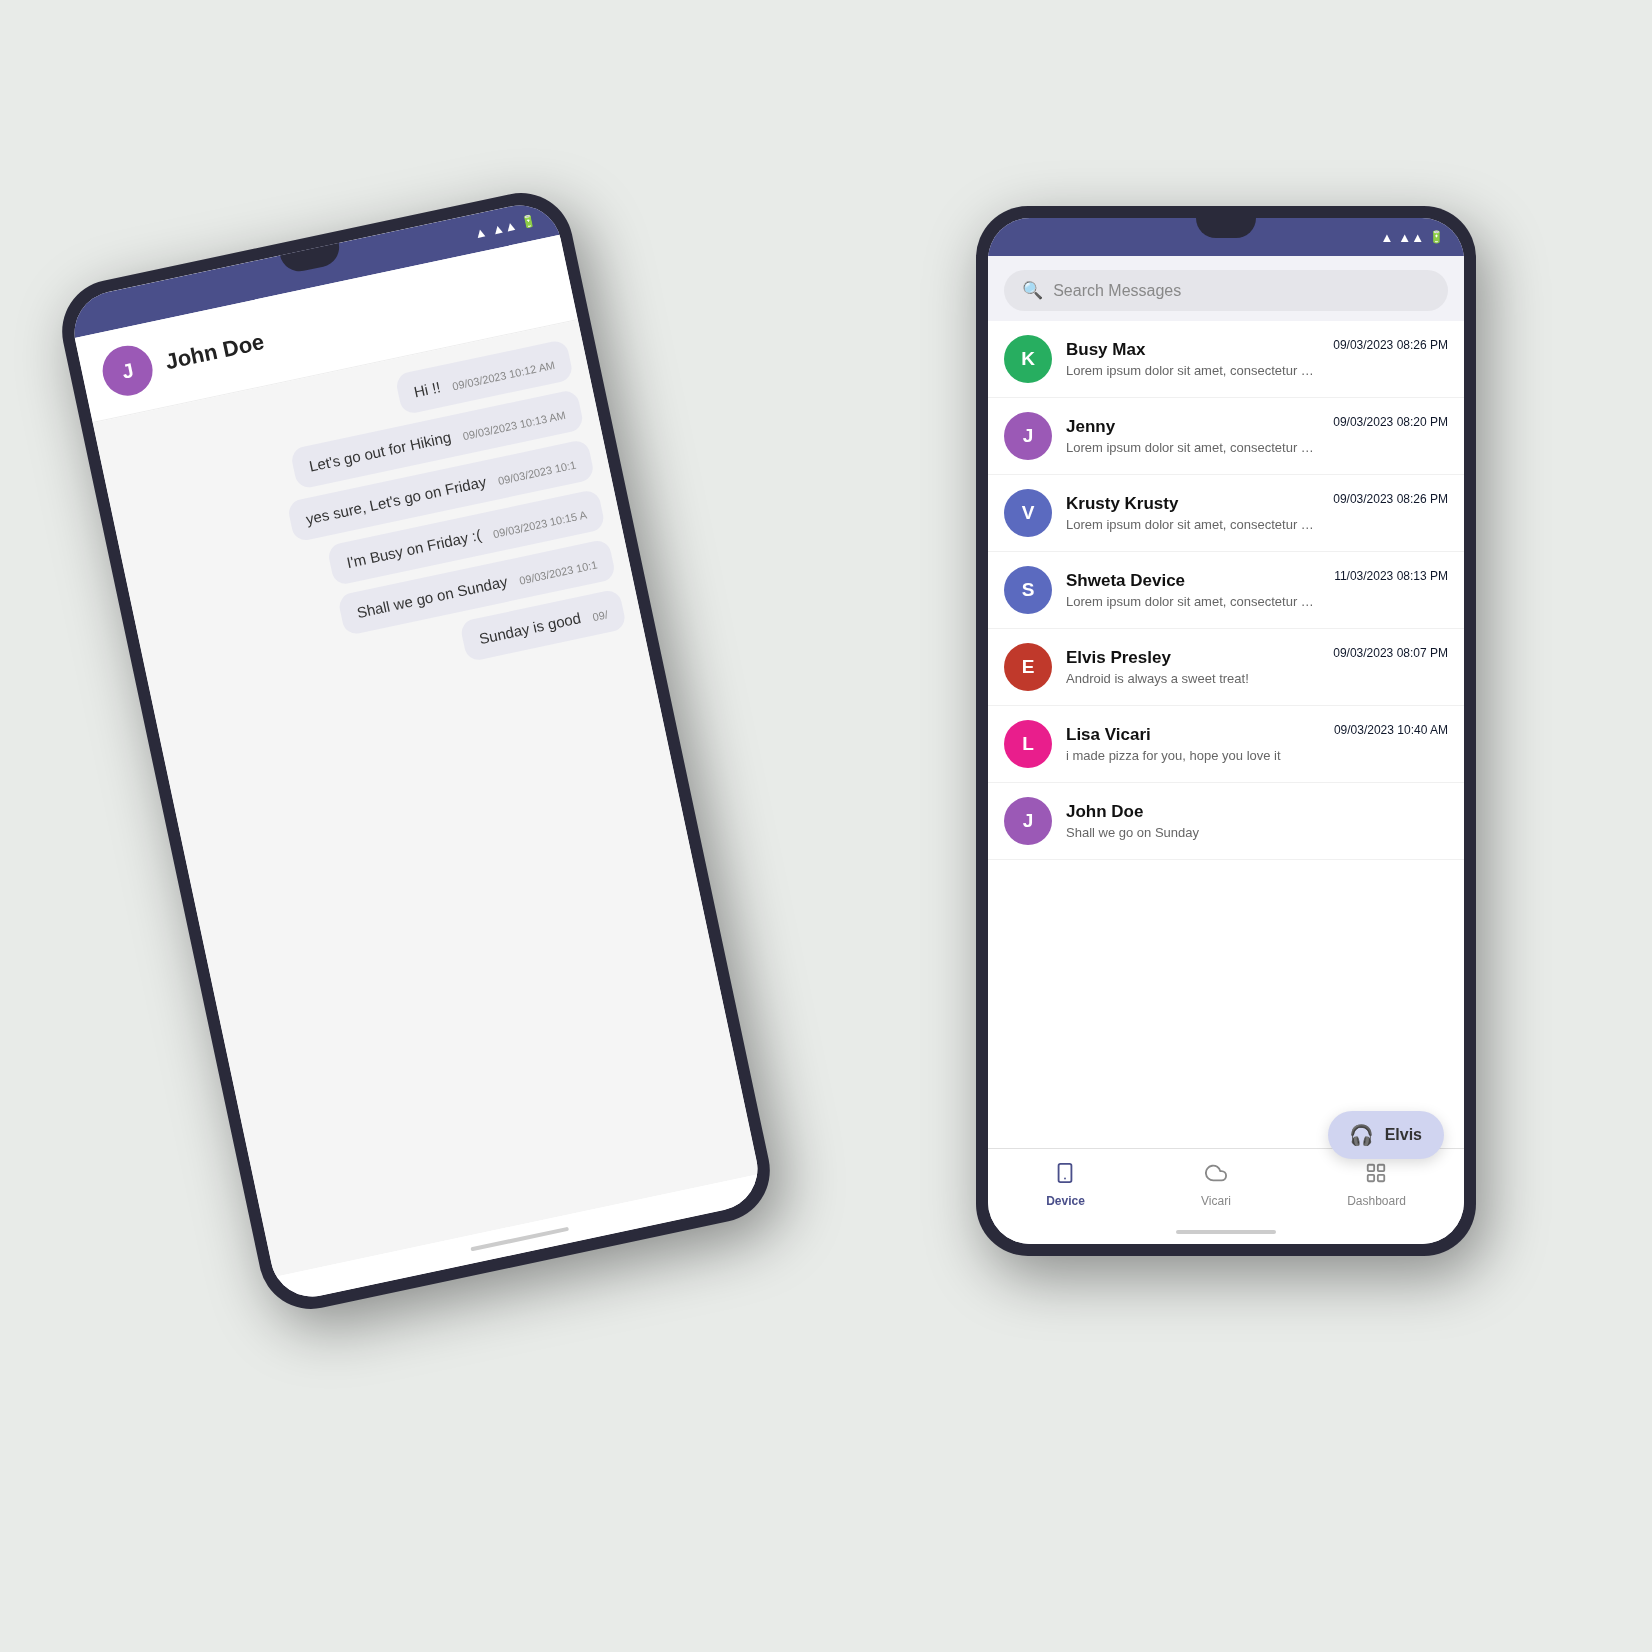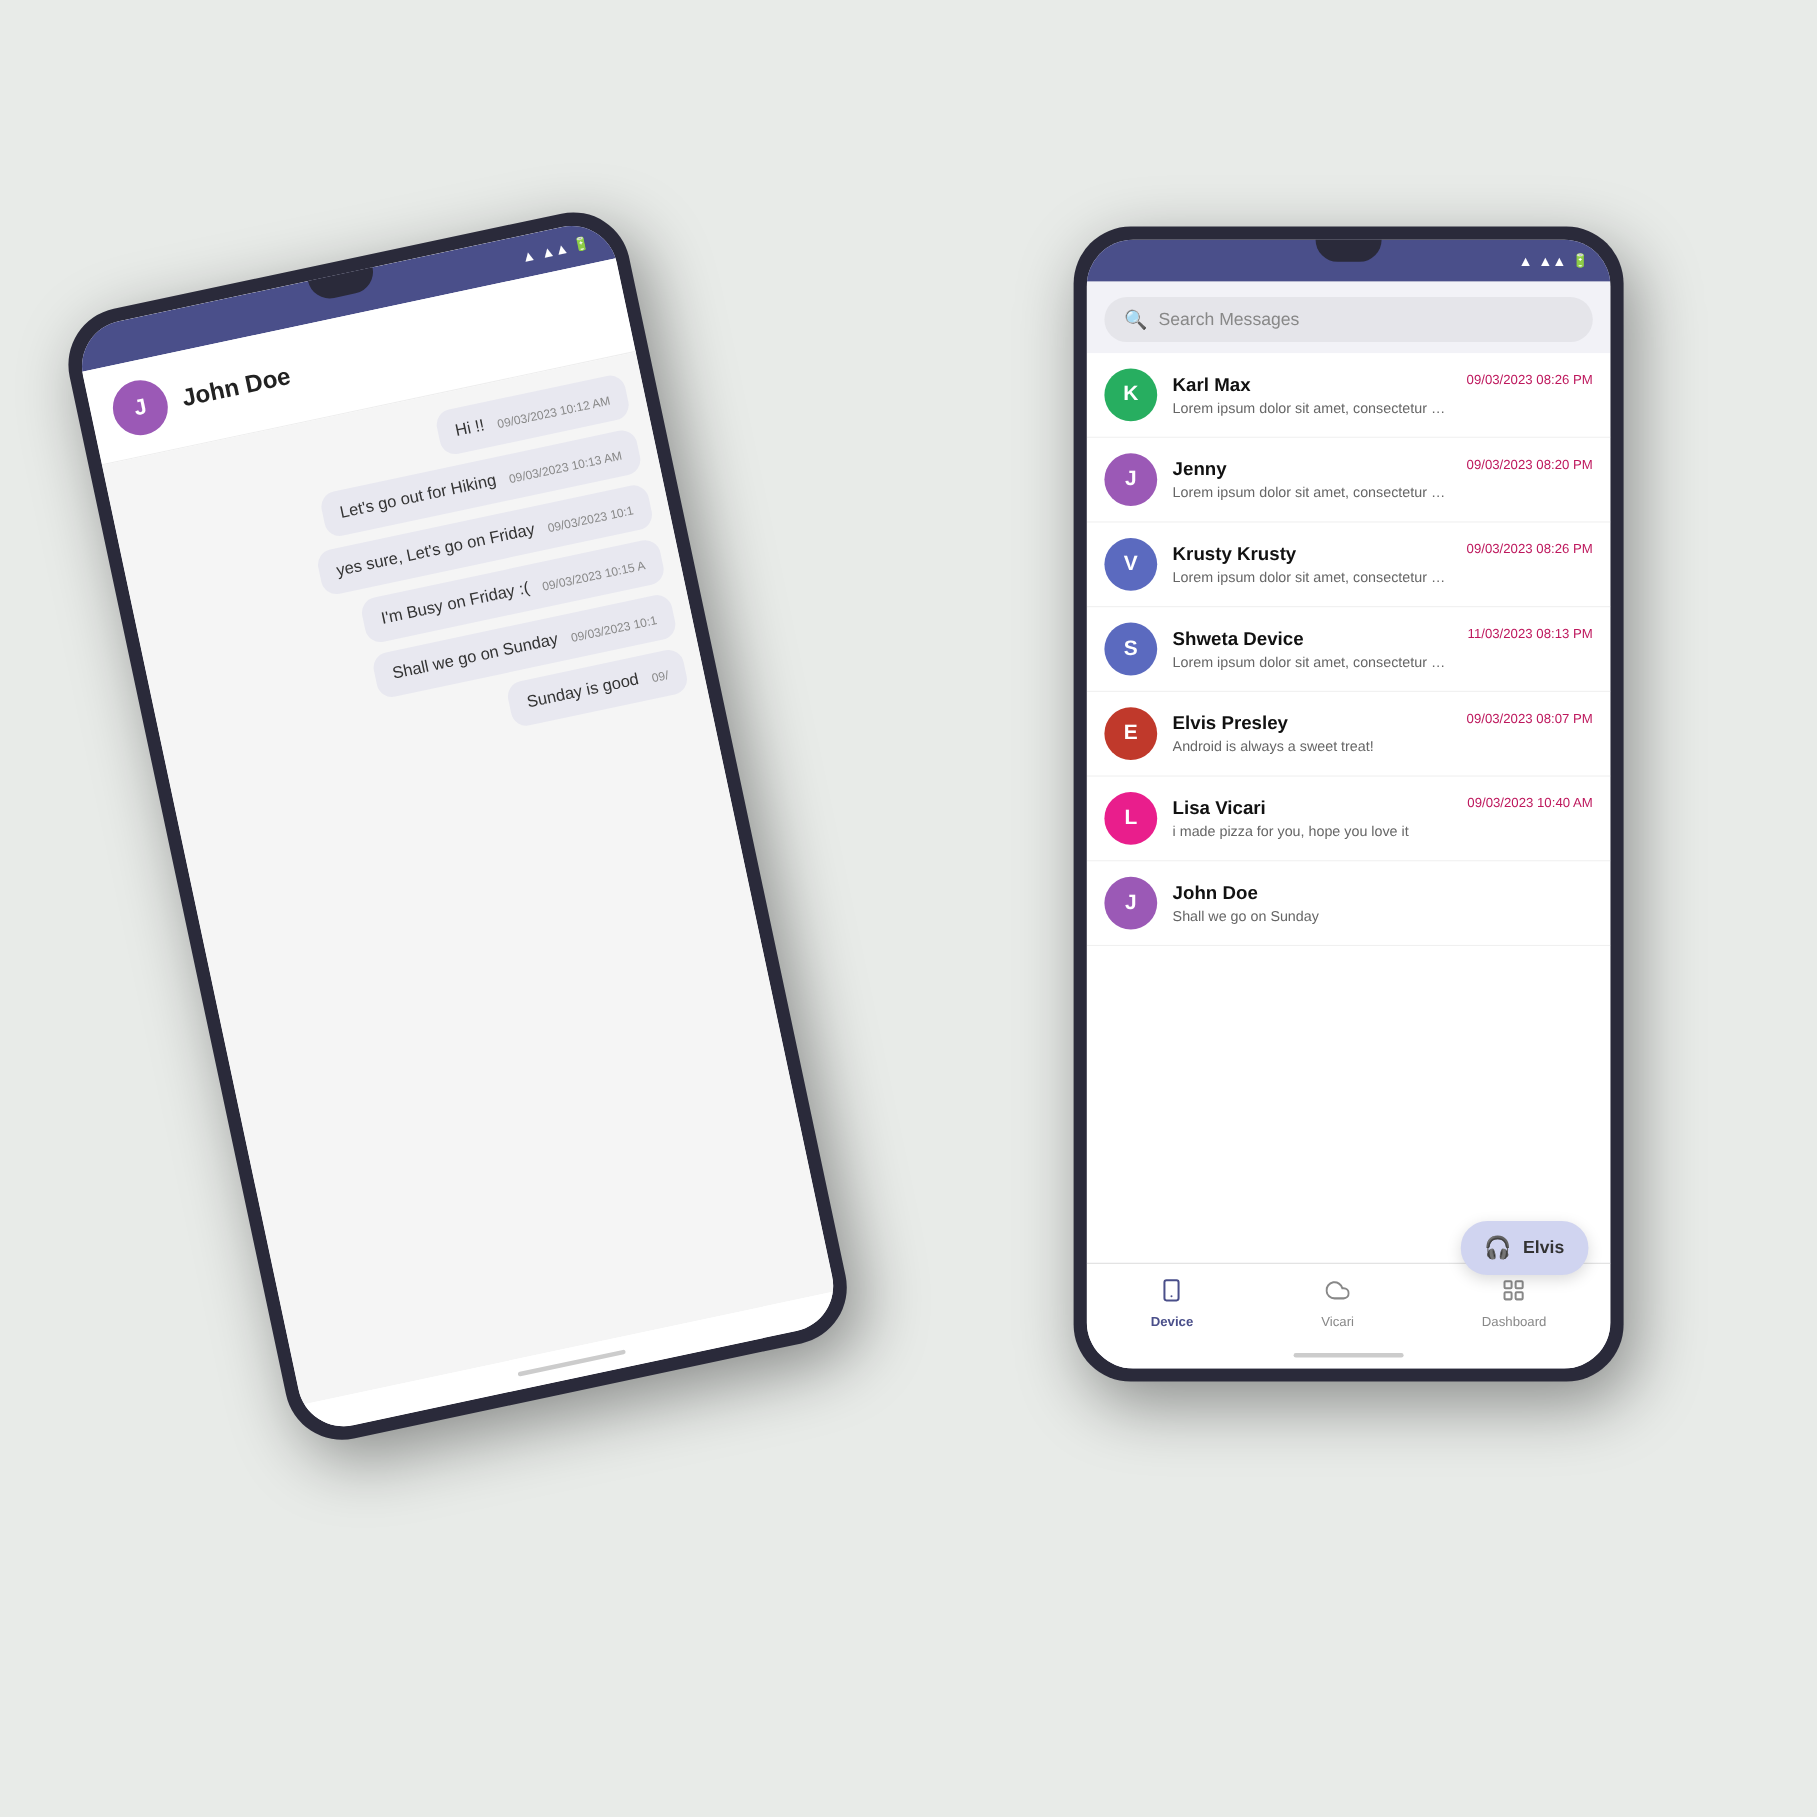"Karl Max" div.contact-name { text: Karl -> Busy }
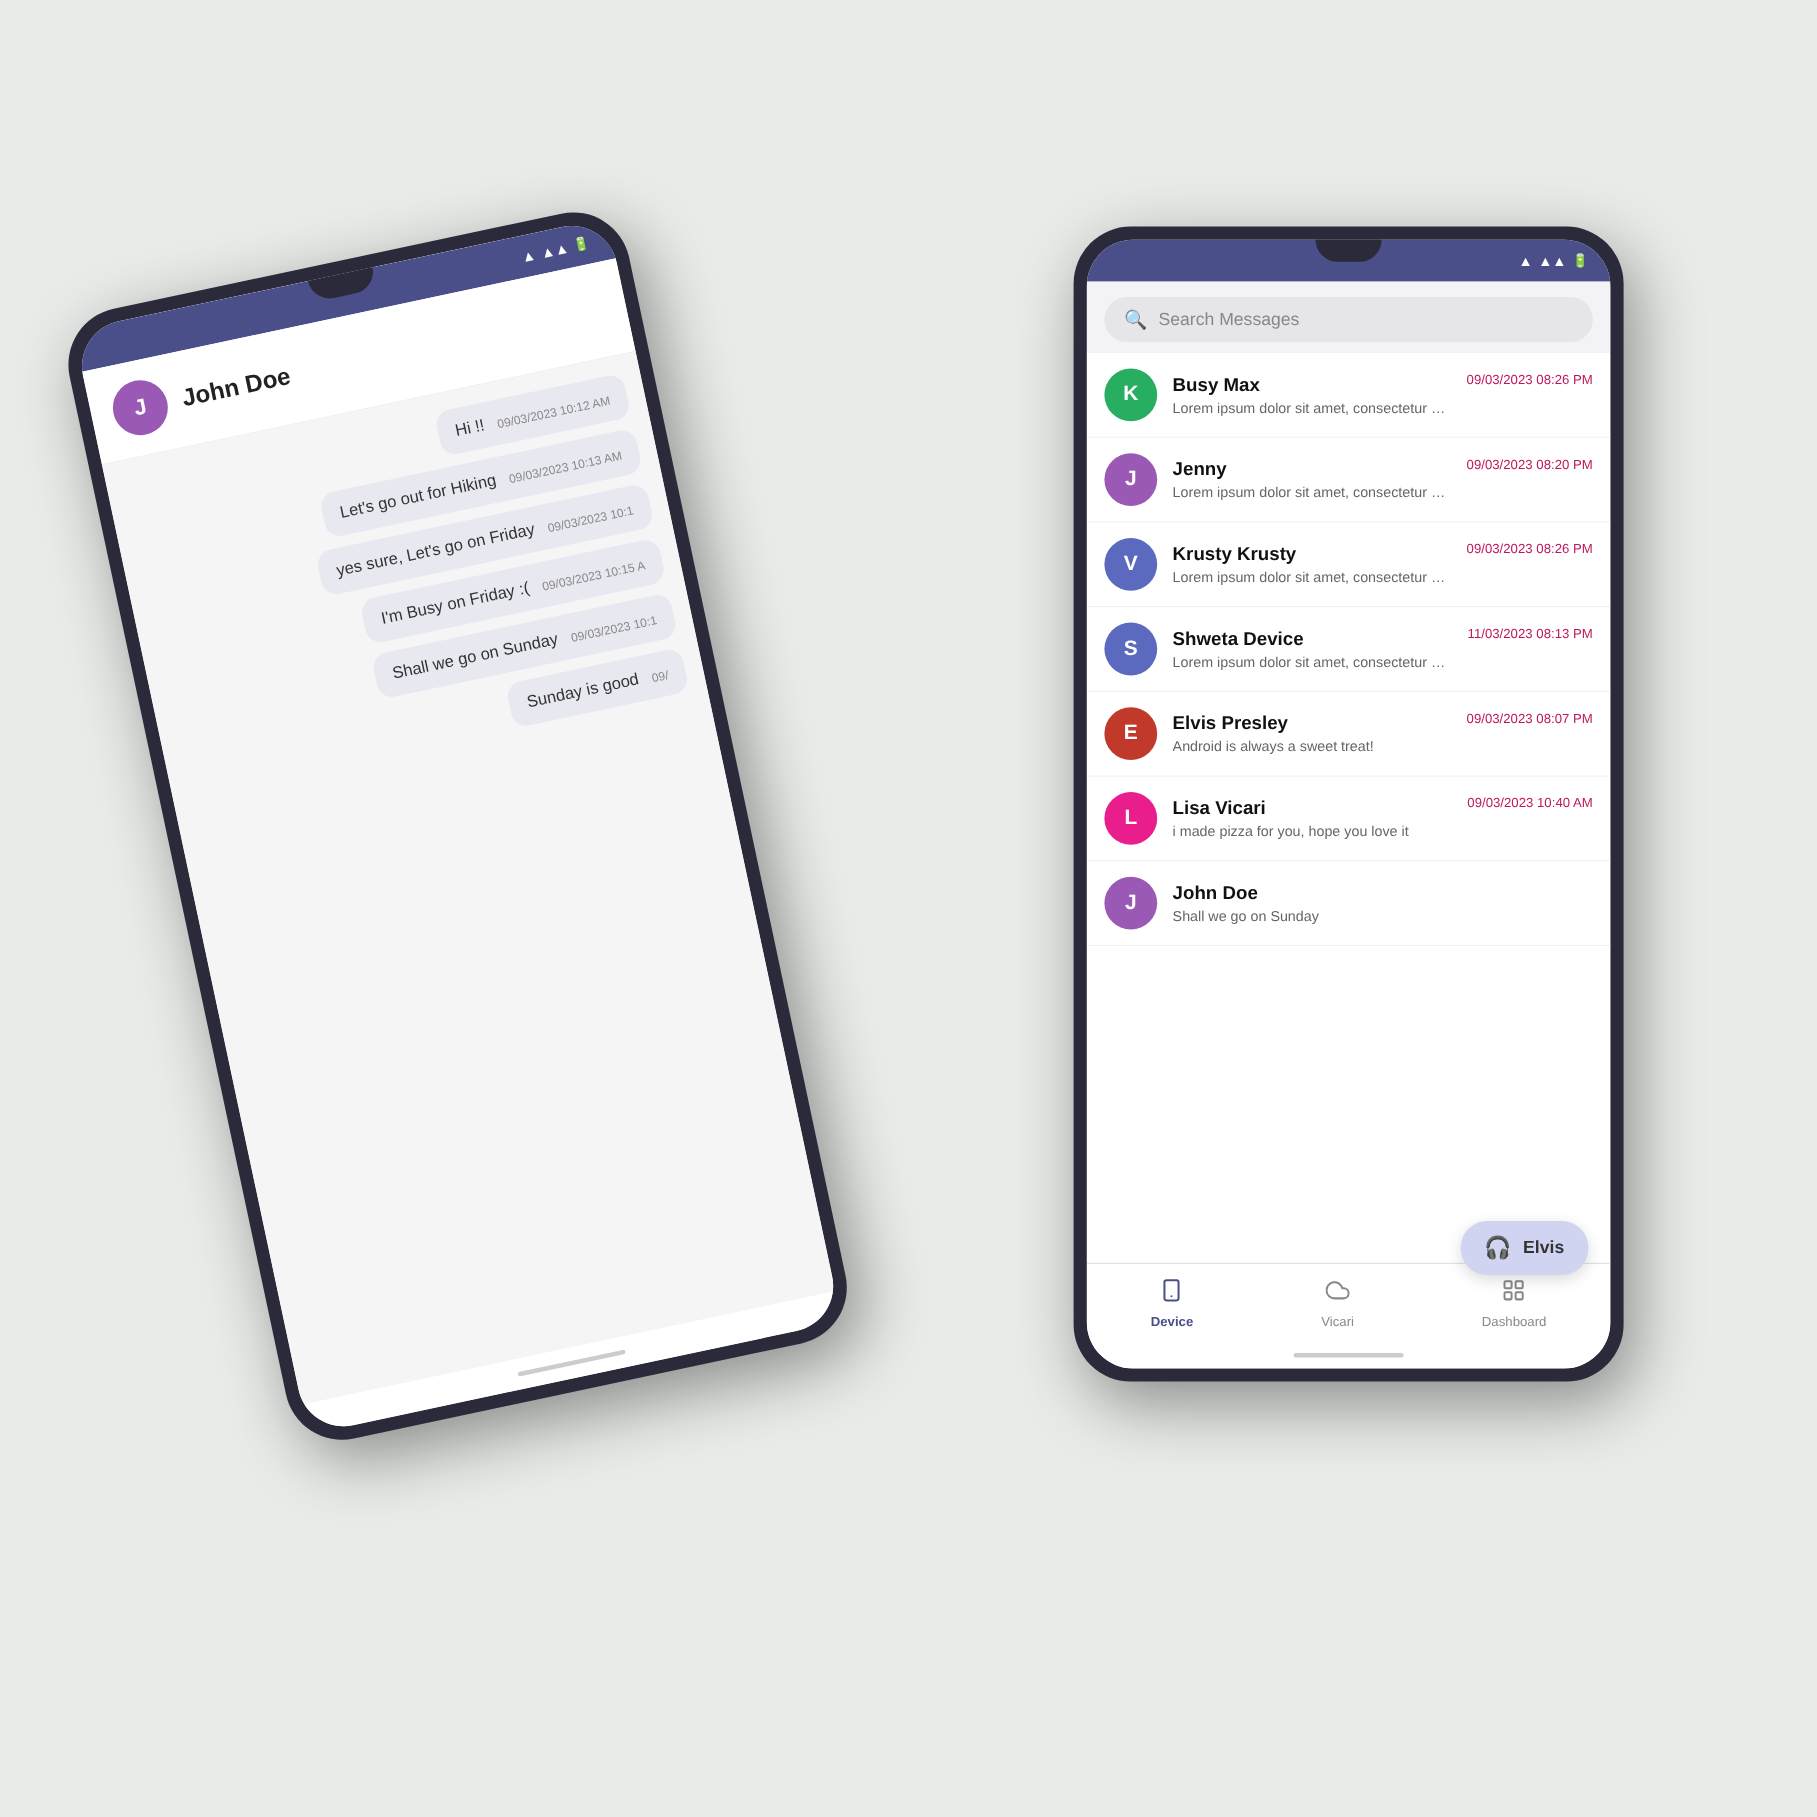"09/03/2023 08:26 PM" .contact-time { color: #be185d -> #0f172a }
